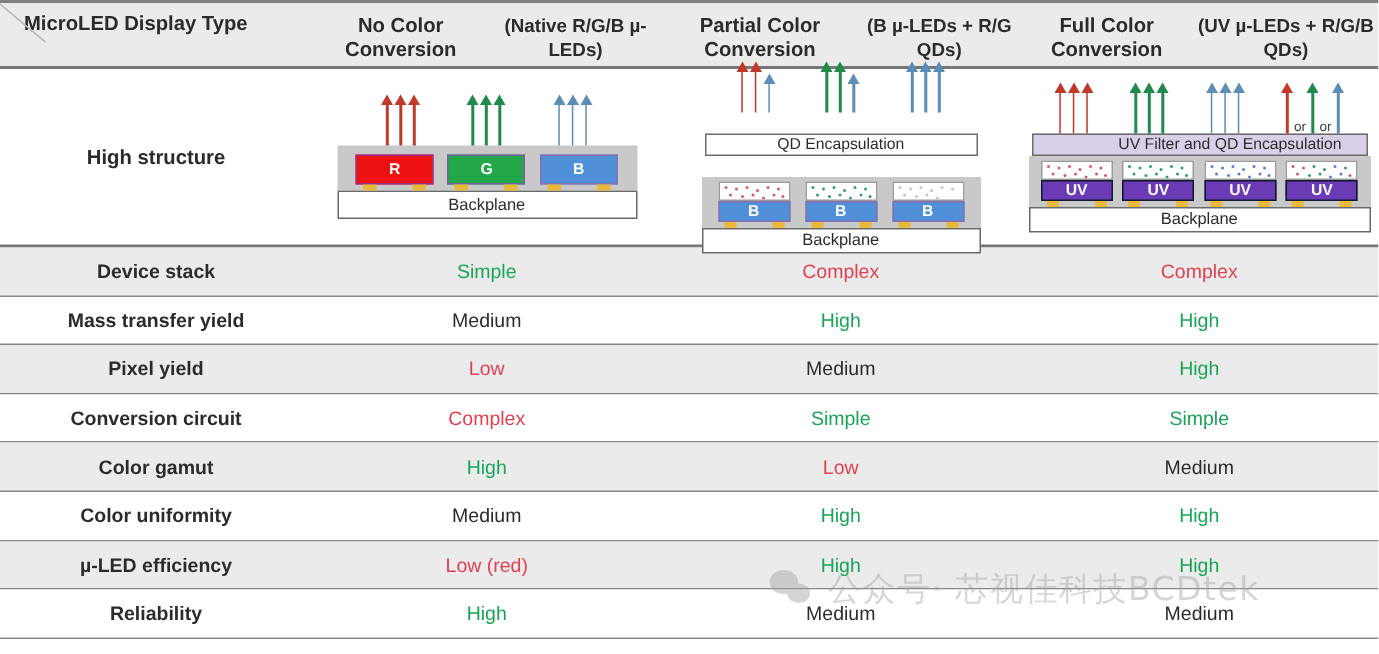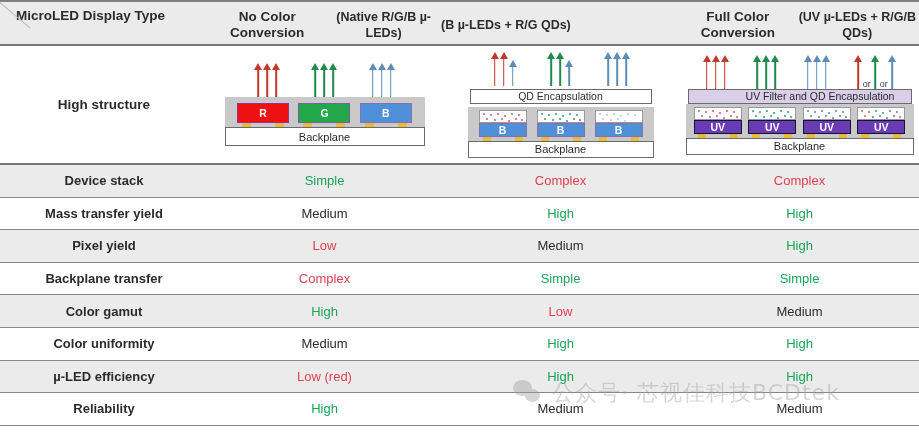"Partial Color Conversion" span.l1 { html: none -> <span>Partial Color Conversion</span> }
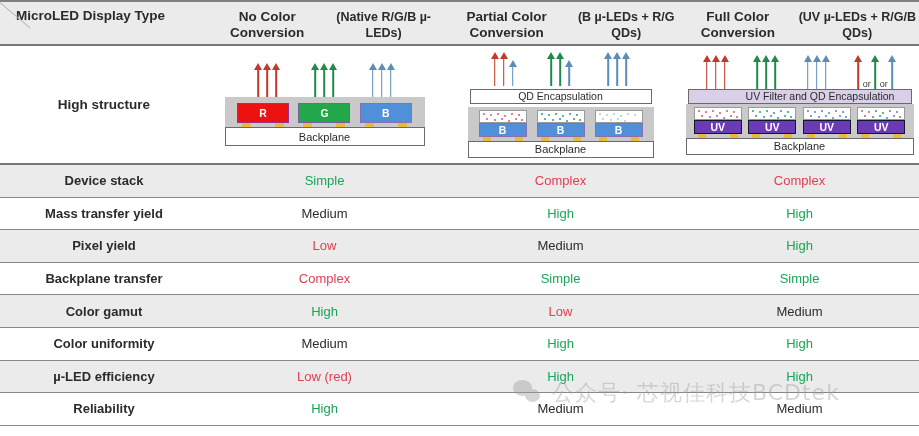"QD Encapsulation" div.encap { margin: 3px 2px -> 14px 2px }
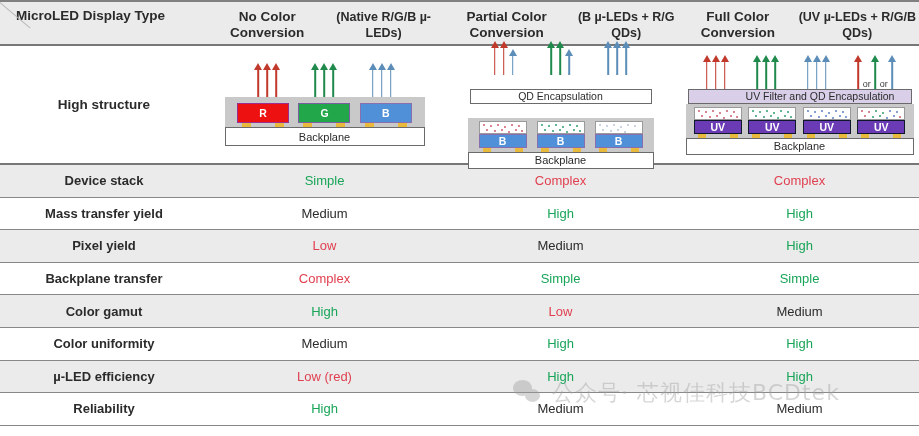"Backplane transfer" div.cell { text: Backplane transfer -> Conversion circuit }
